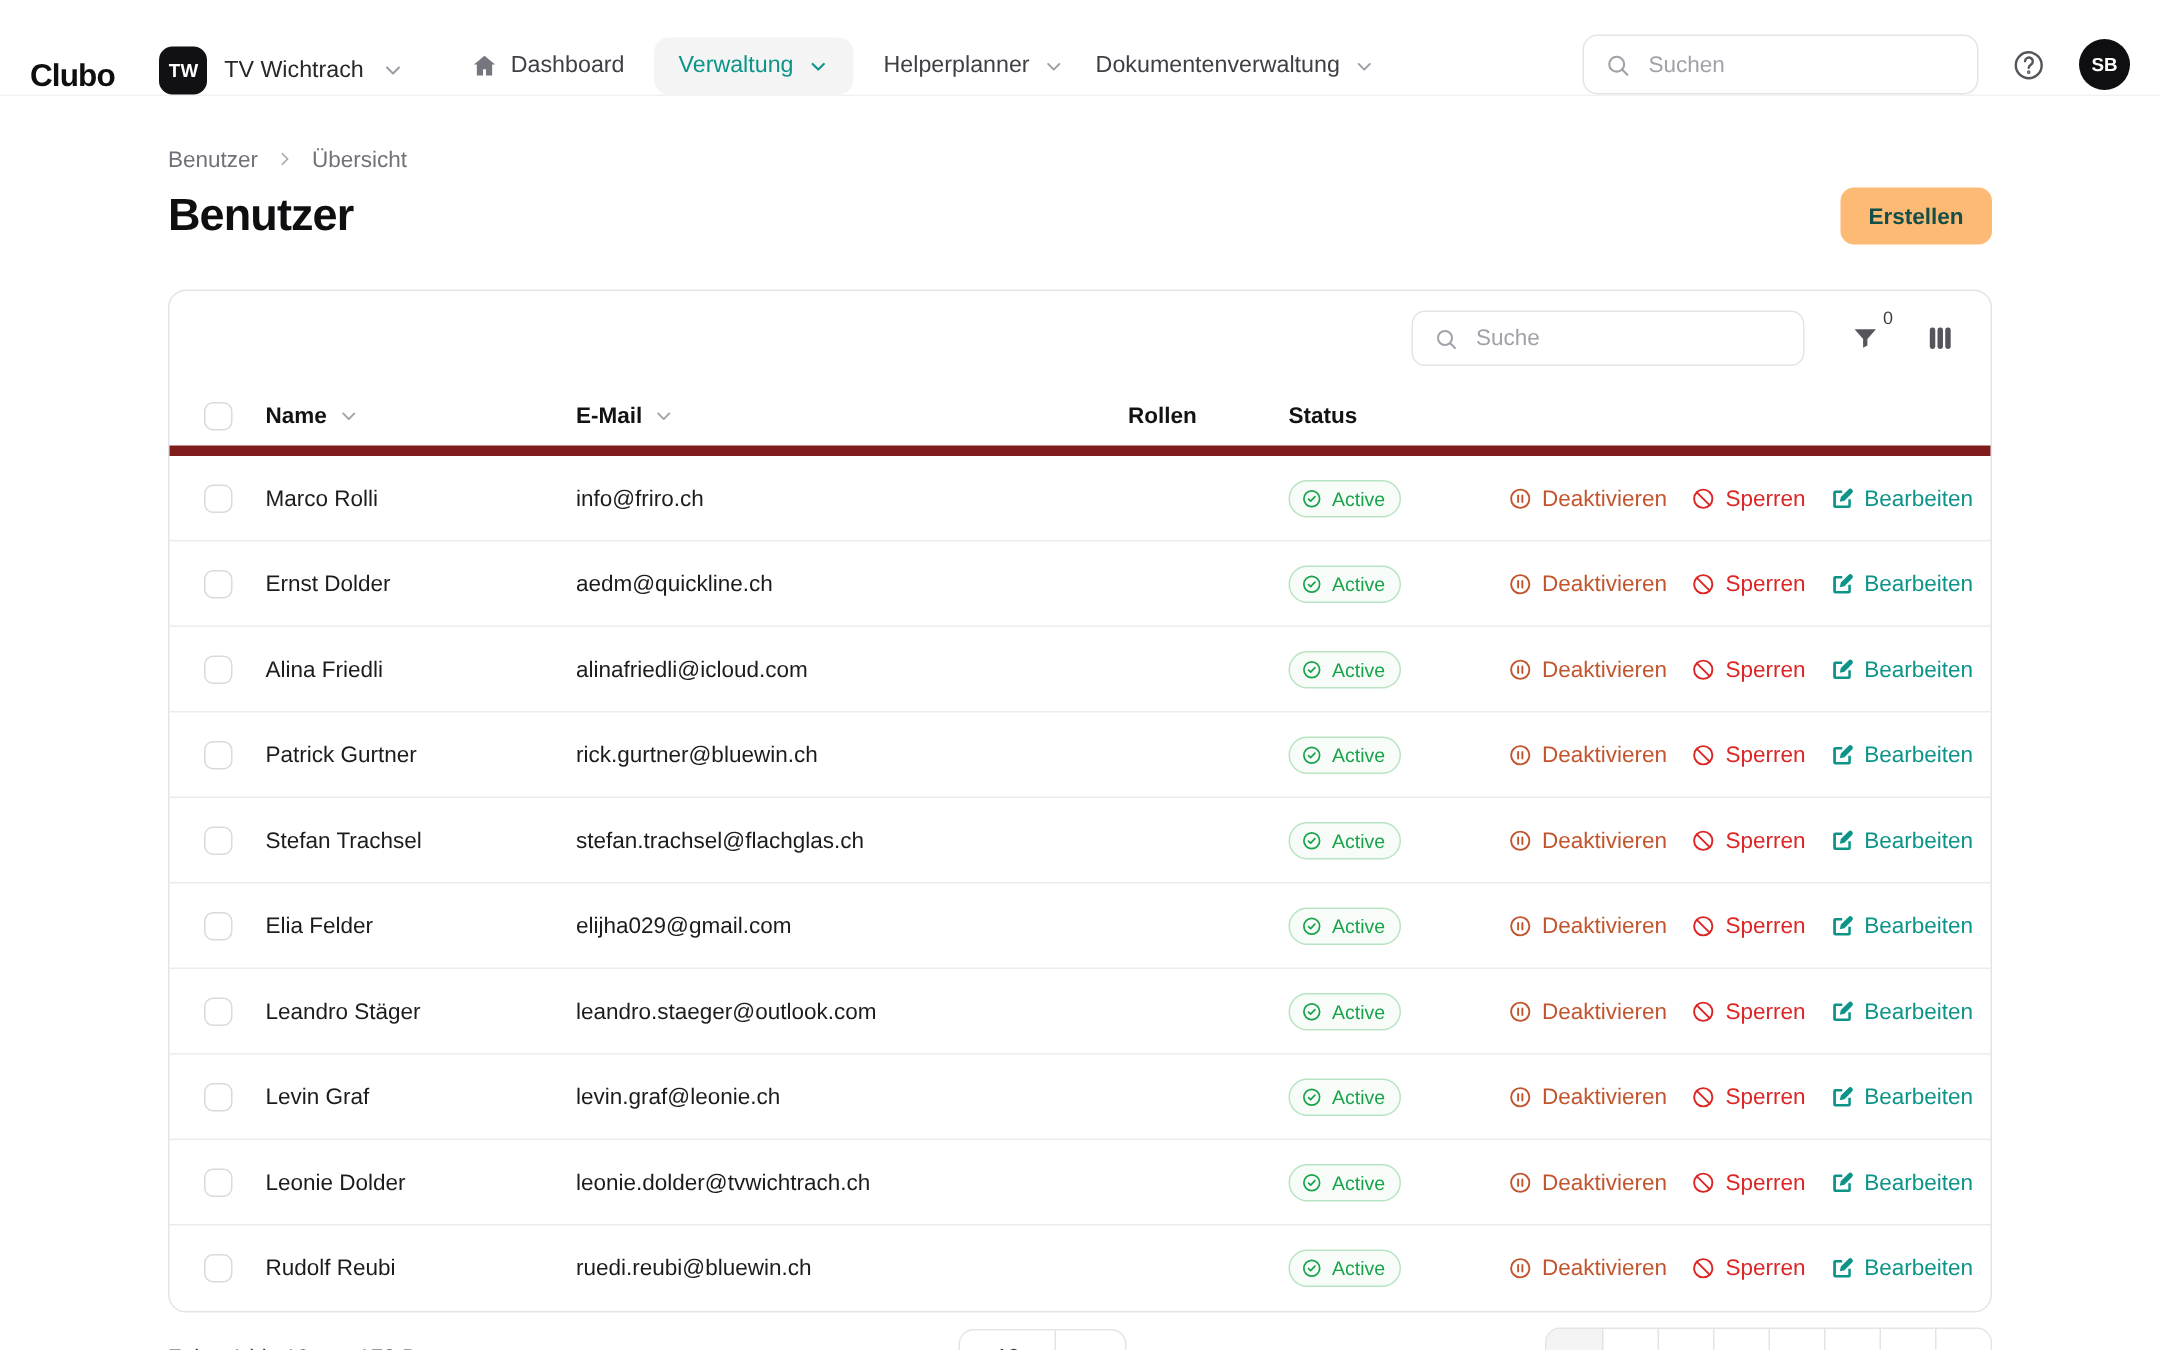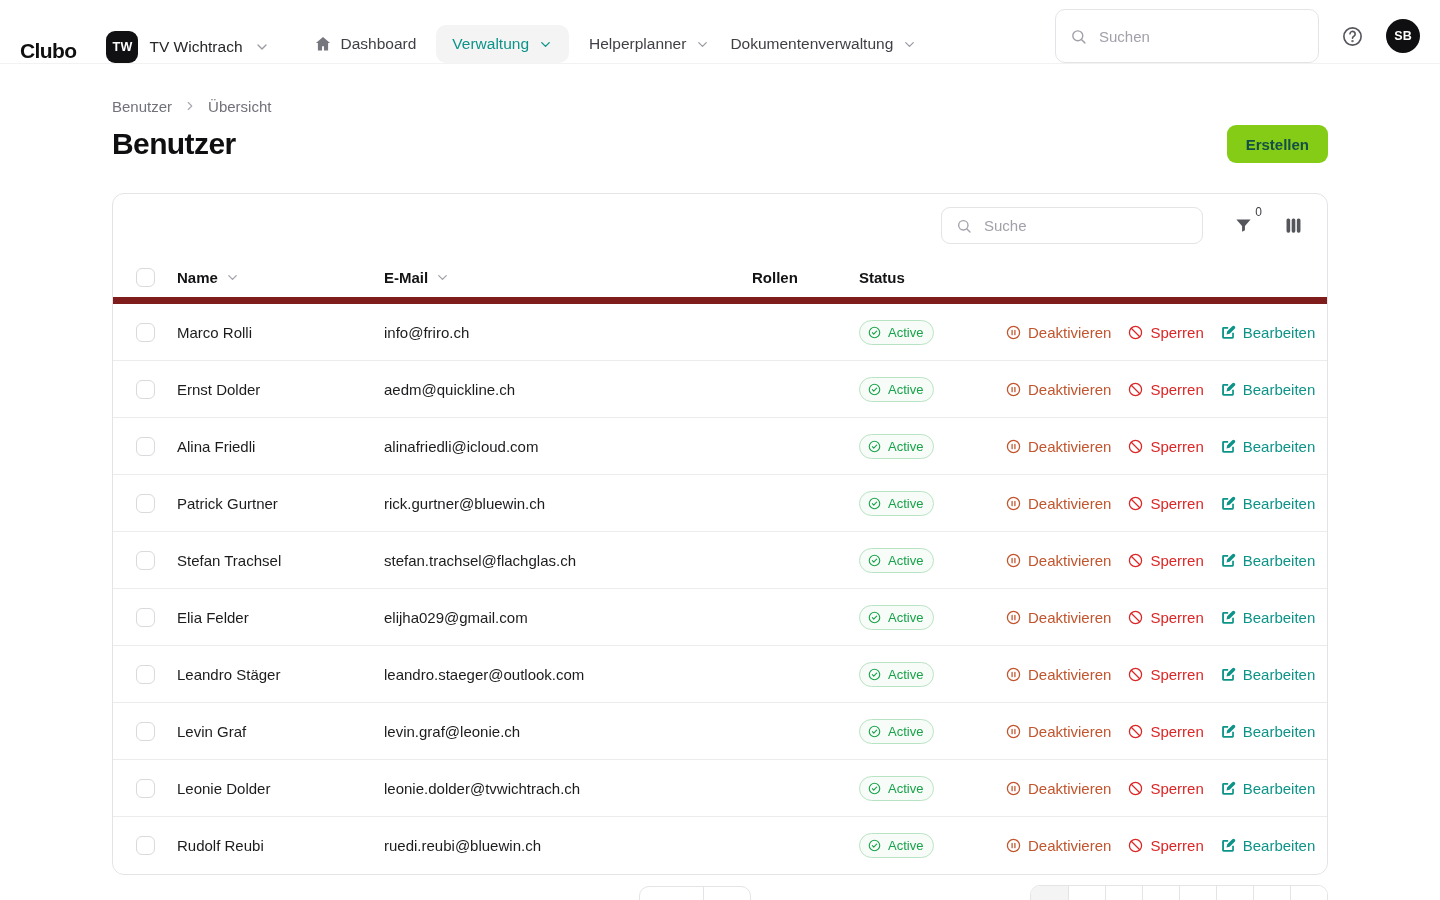"Suchen" .searchbox { height: 54px -> 40px }
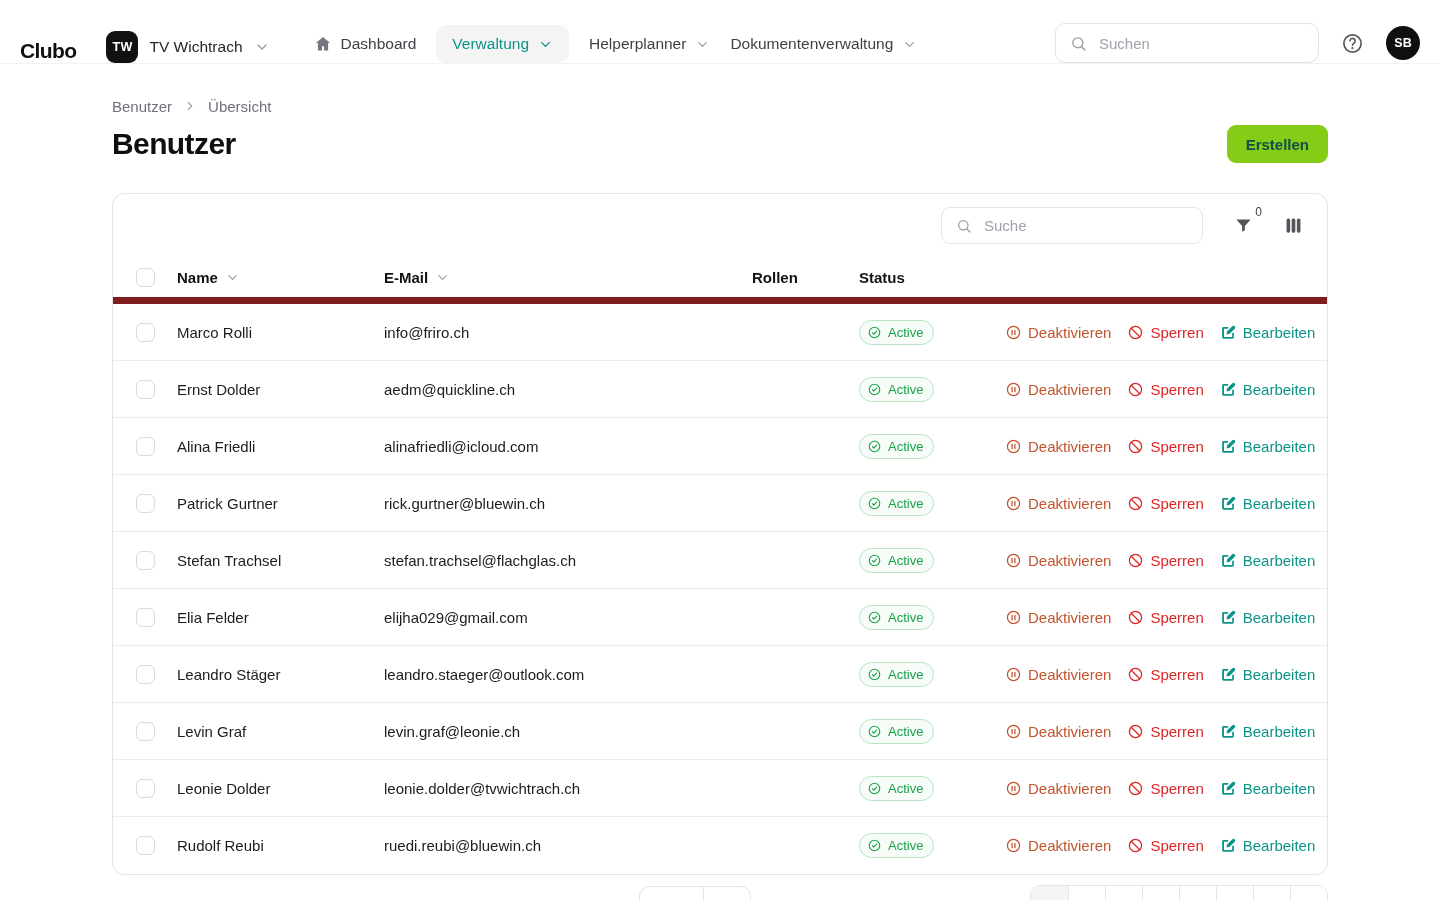"Erstellen" .create-btn { background: #84cc16 -> #fdba74 }
